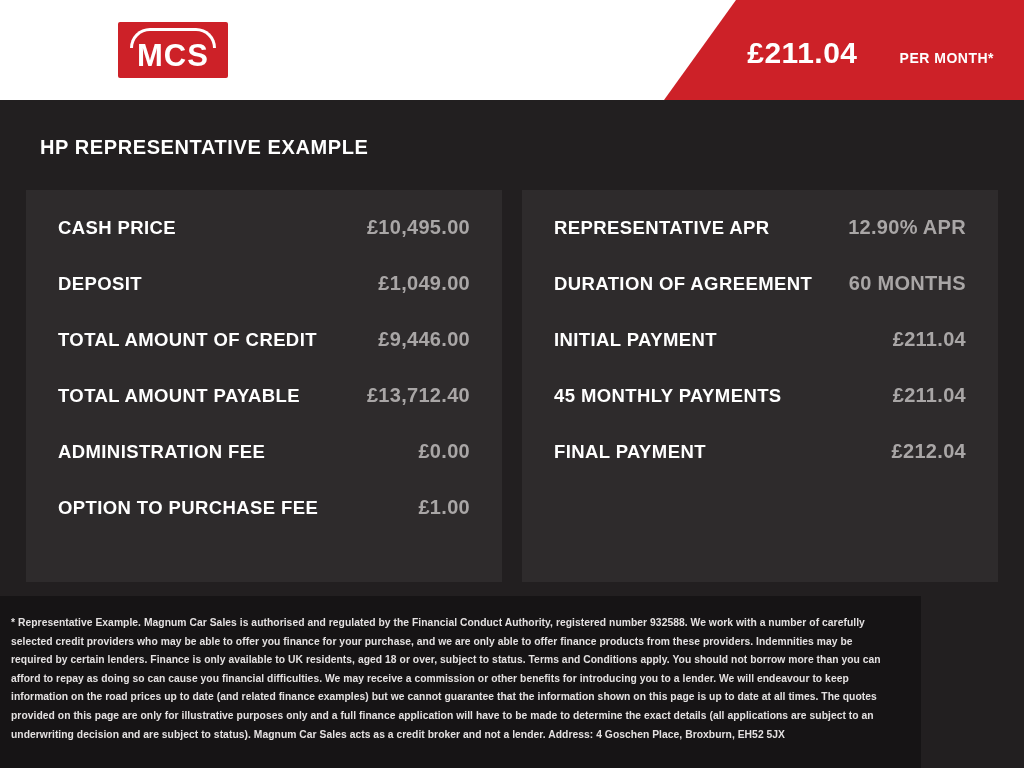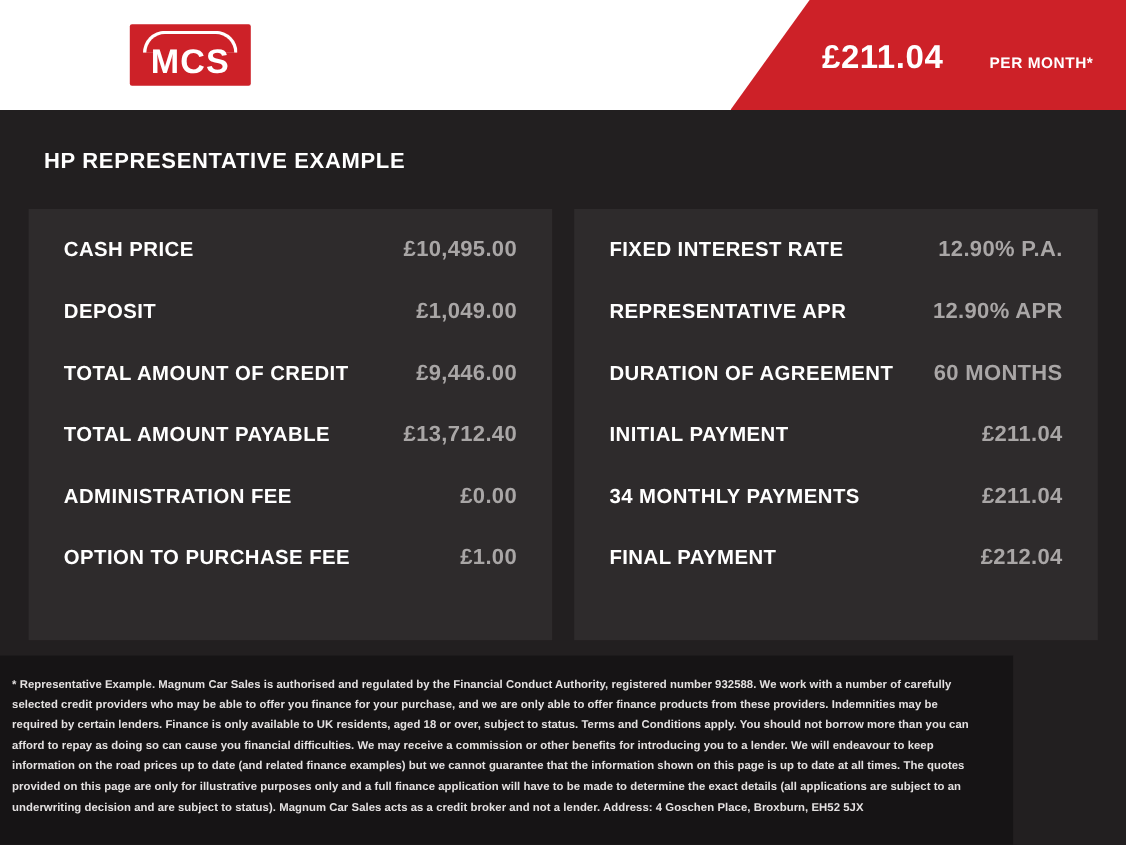"FIXED INTEREST RATE" div.row { html: <div> <span>FIXED INTEREST RATE</span> <span>12.90% P.A.</span> </div> -> none }
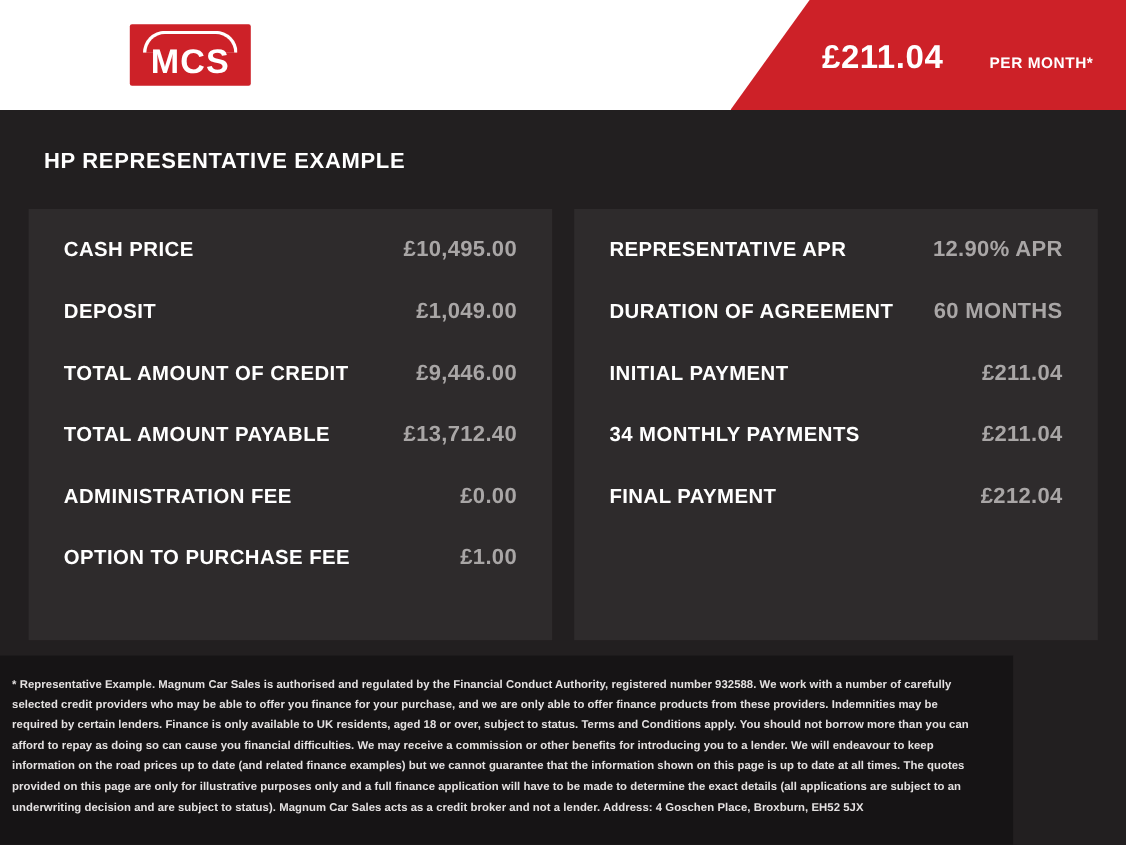"34 MONTHLY PAYMENTS" span.row-label { text: 34 -> 45 }
